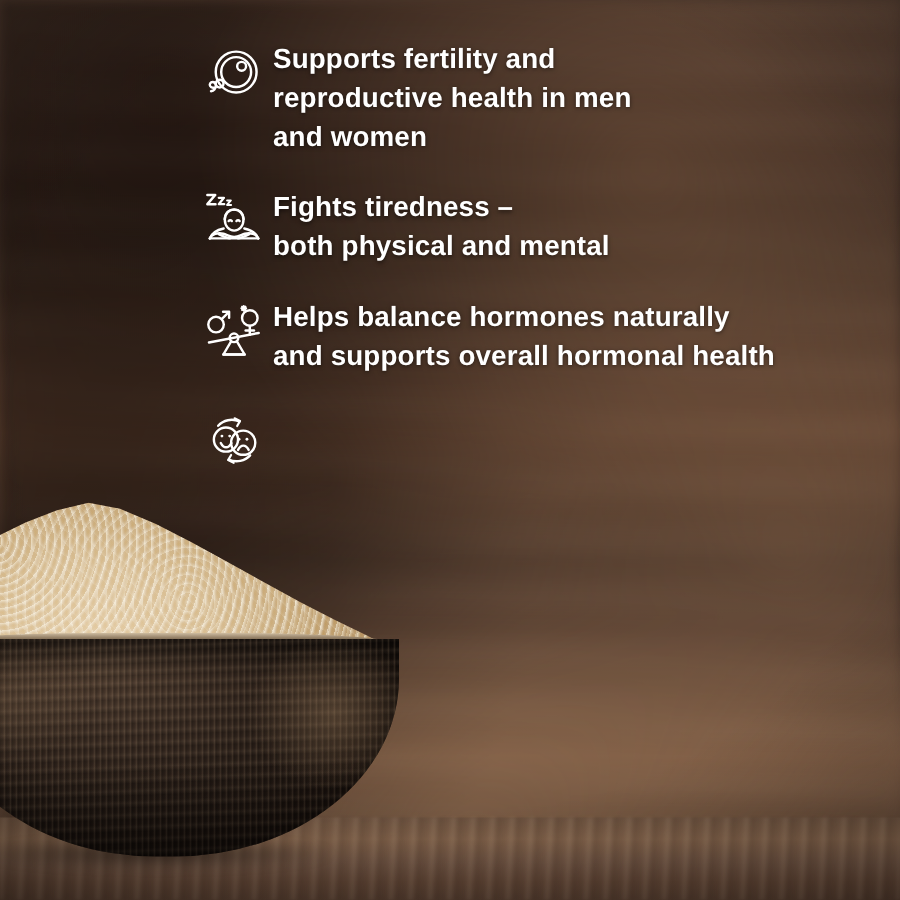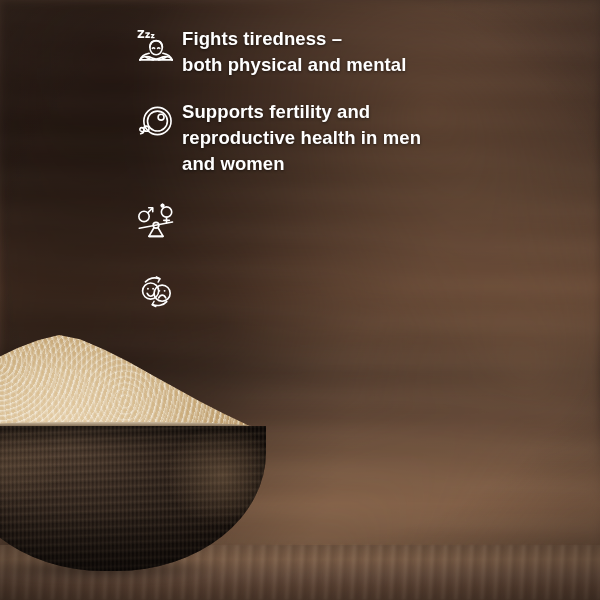"Fights tiredness –" div.feature { order: before "Supports fertility and" -> after "Supports fertility and" }
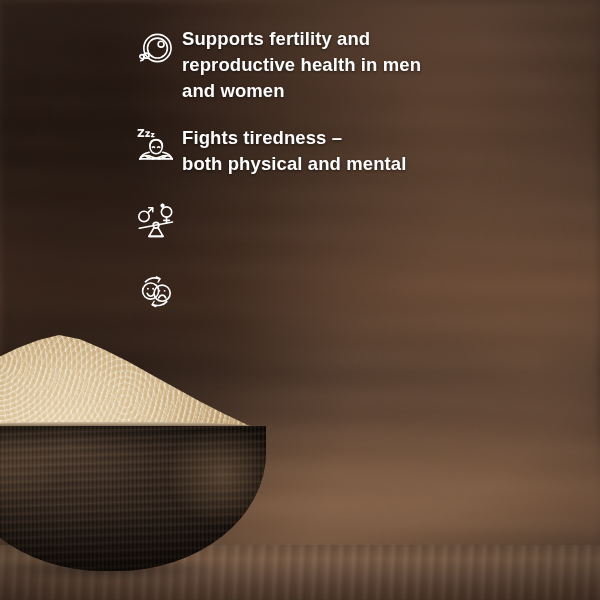"Helps balance hormones naturally" span.feature-text { html: none -> <span>Helps balance hormones naturally and supports overall hormonal health</span> }
